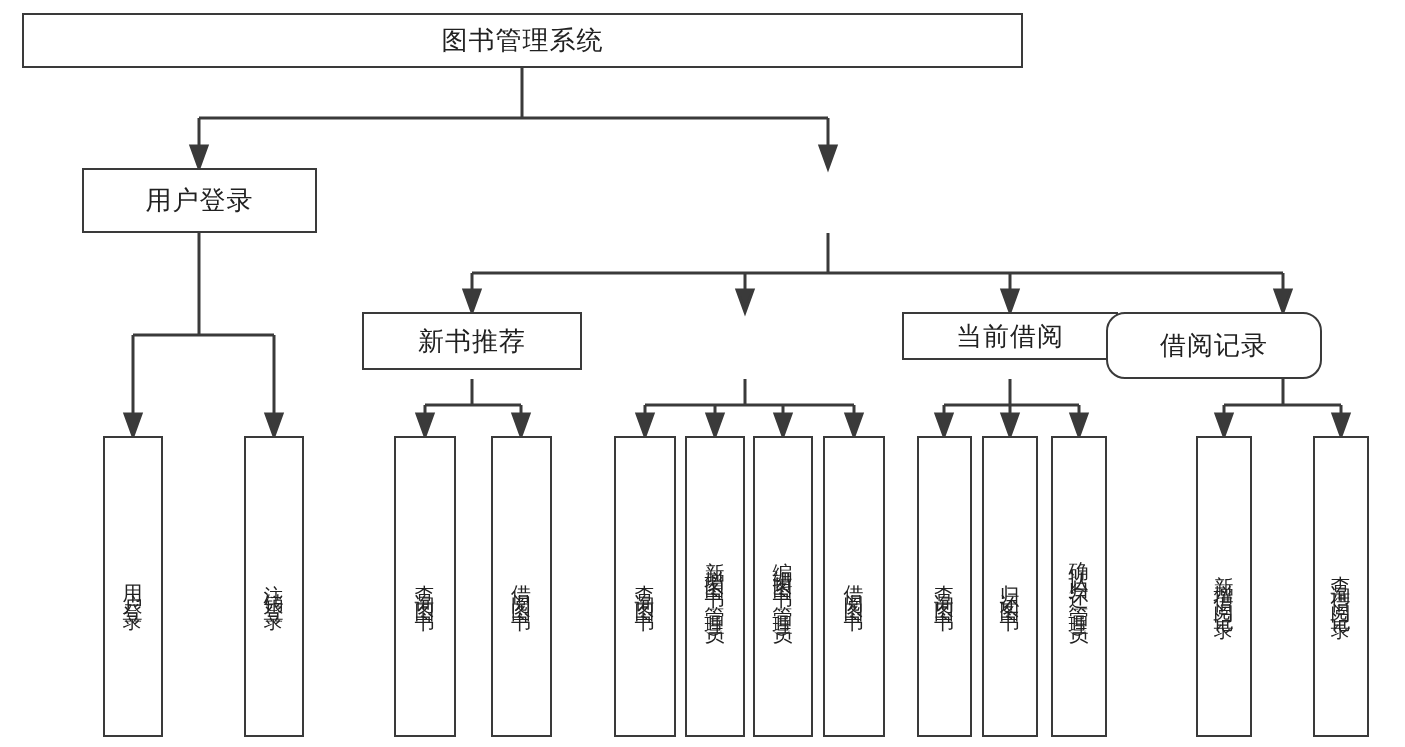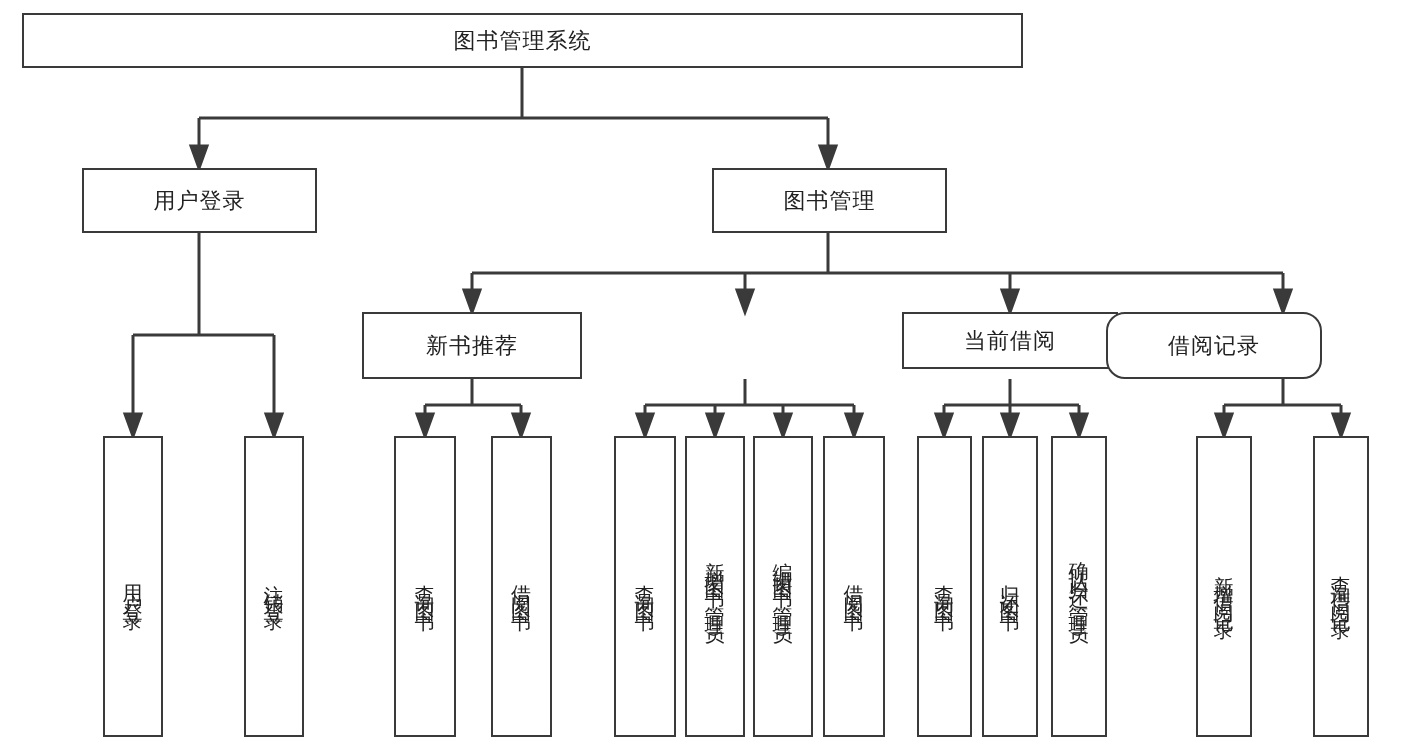"图书管理系统" .hbox { font-size: 22px -> 26px }
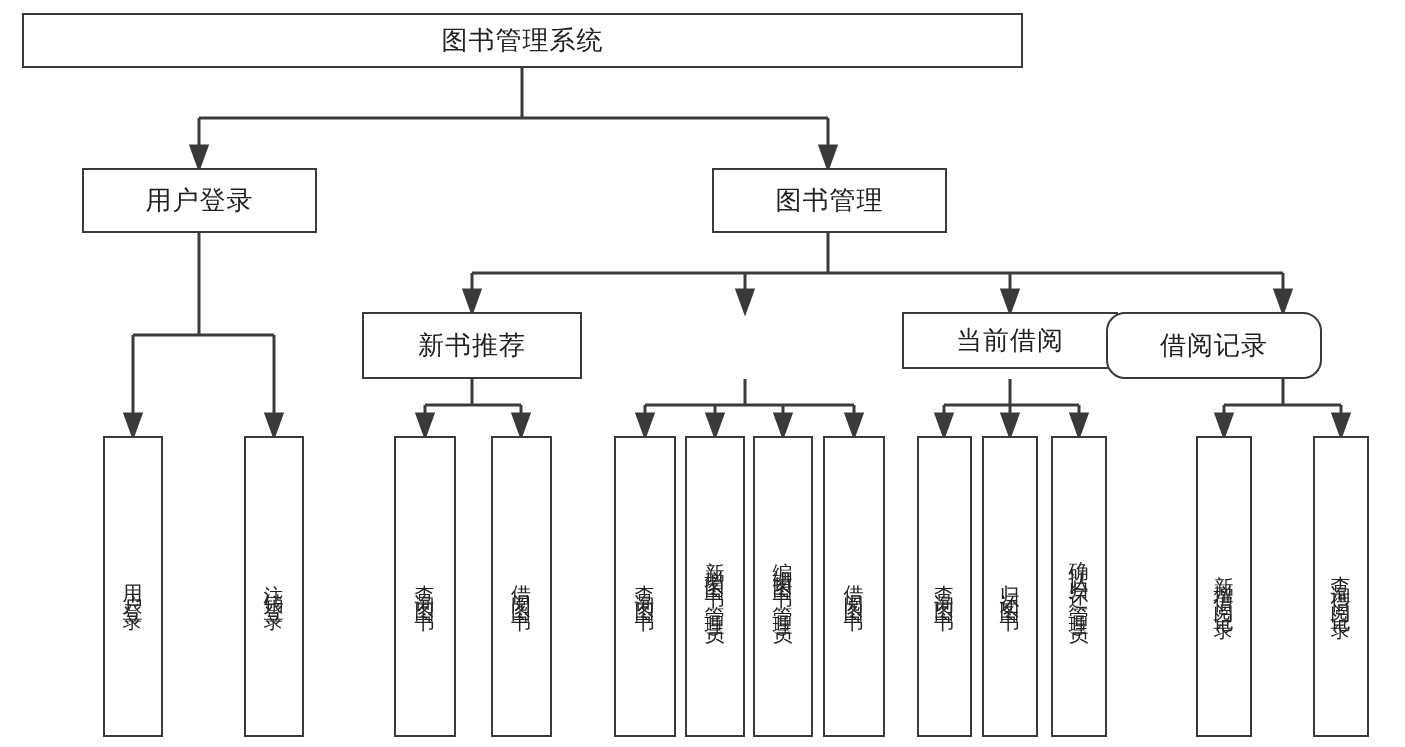"图书管理" div.box { html: <div>图书管理</div> -> none }
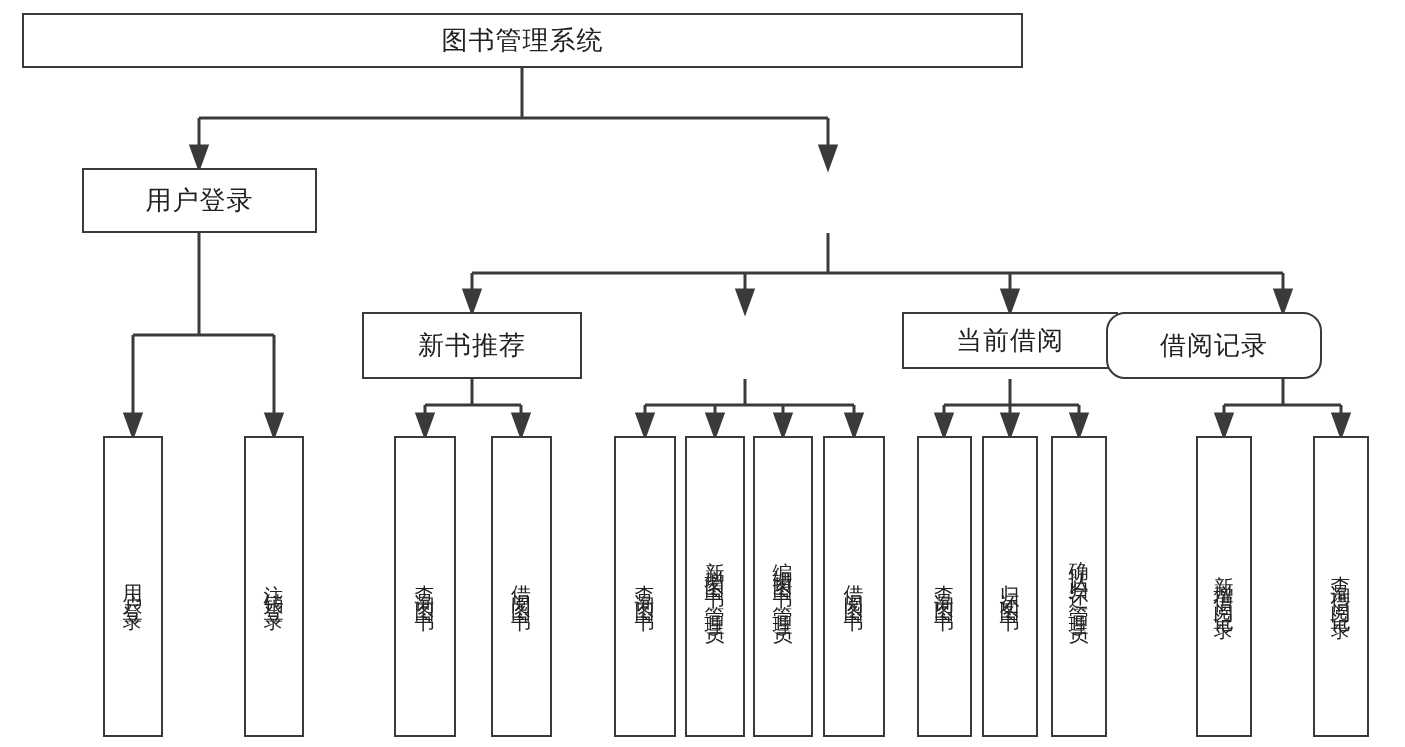"新书推荐" .n-new-book { height: 67px -> 58px }
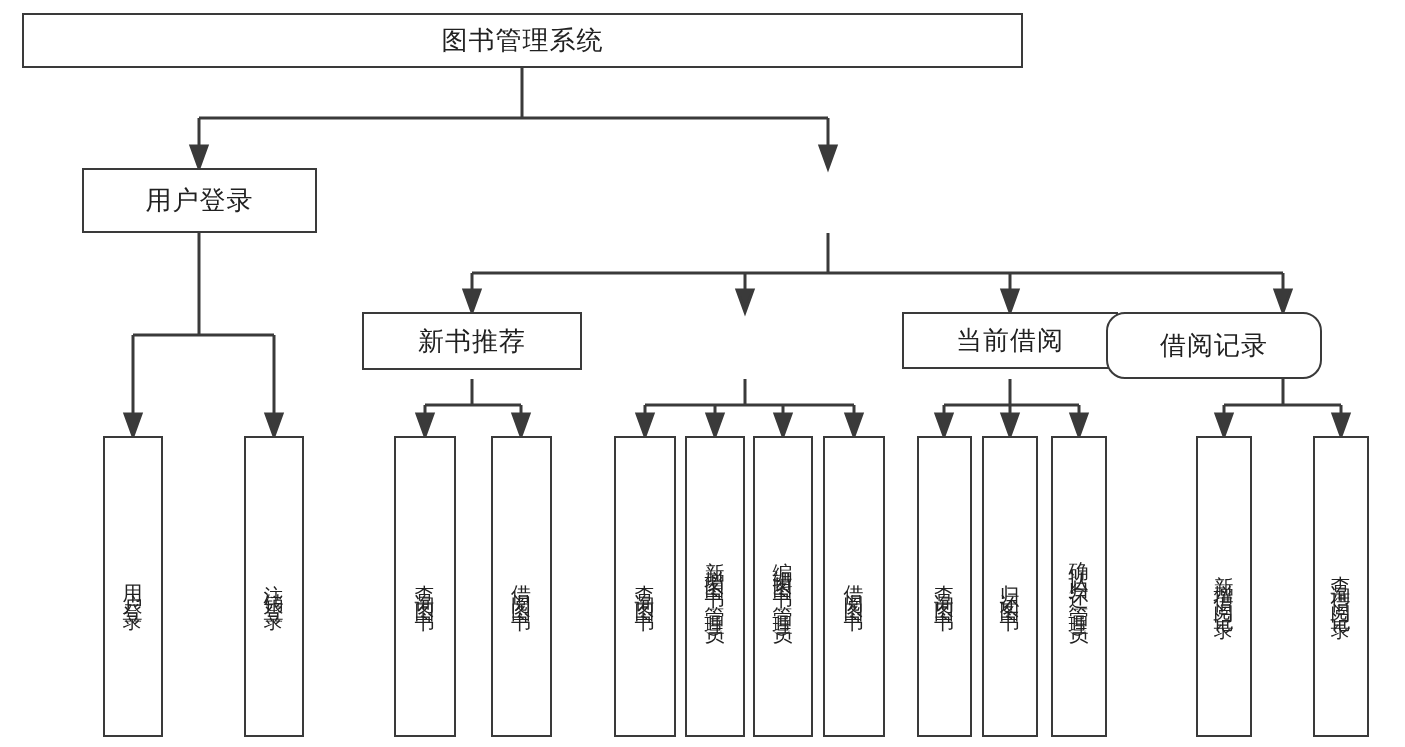"当前借阅" .n-current-borrow { height: 57px -> 48px }
